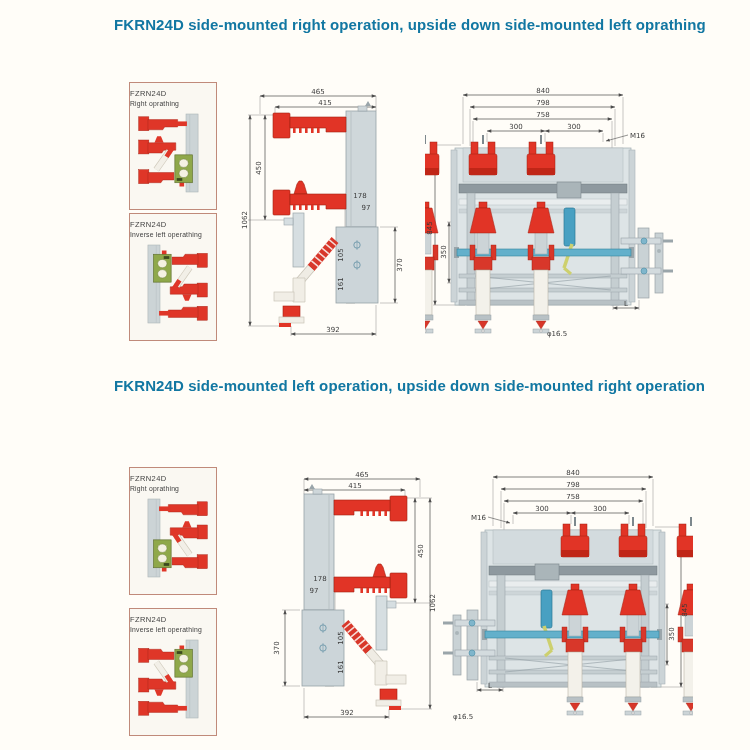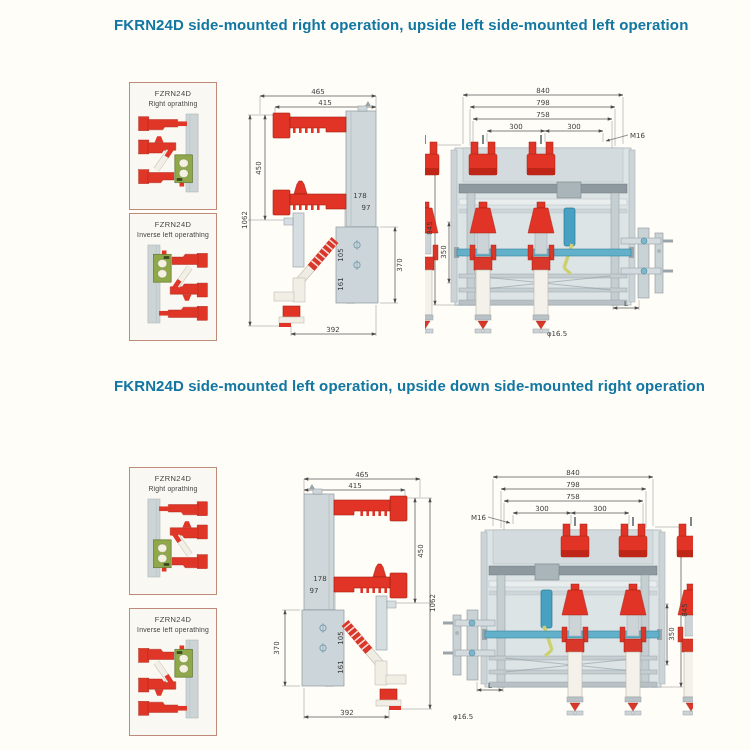"FKRN24D side-mounted right operation," h2.sec-title { text: left side-mounted left operation -> down side-mounted left oprathing }
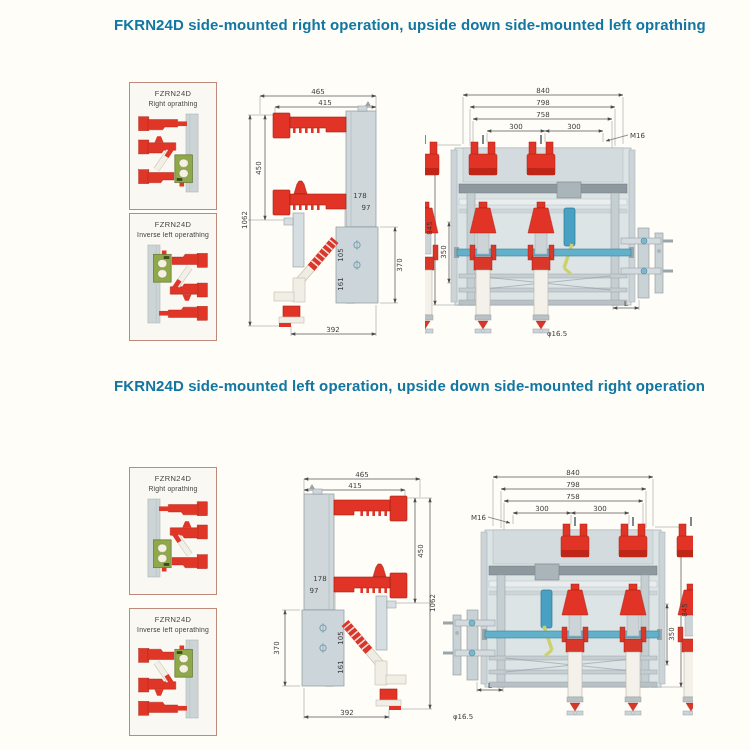"FZRN24D" .photo { text-align: center -> left }
